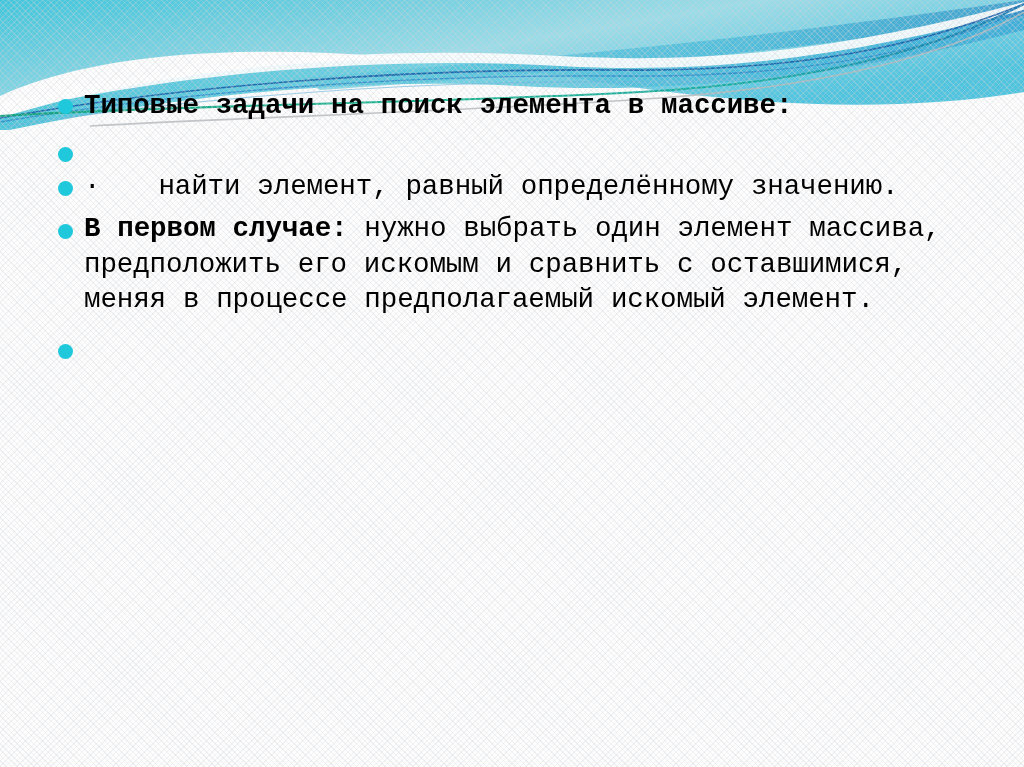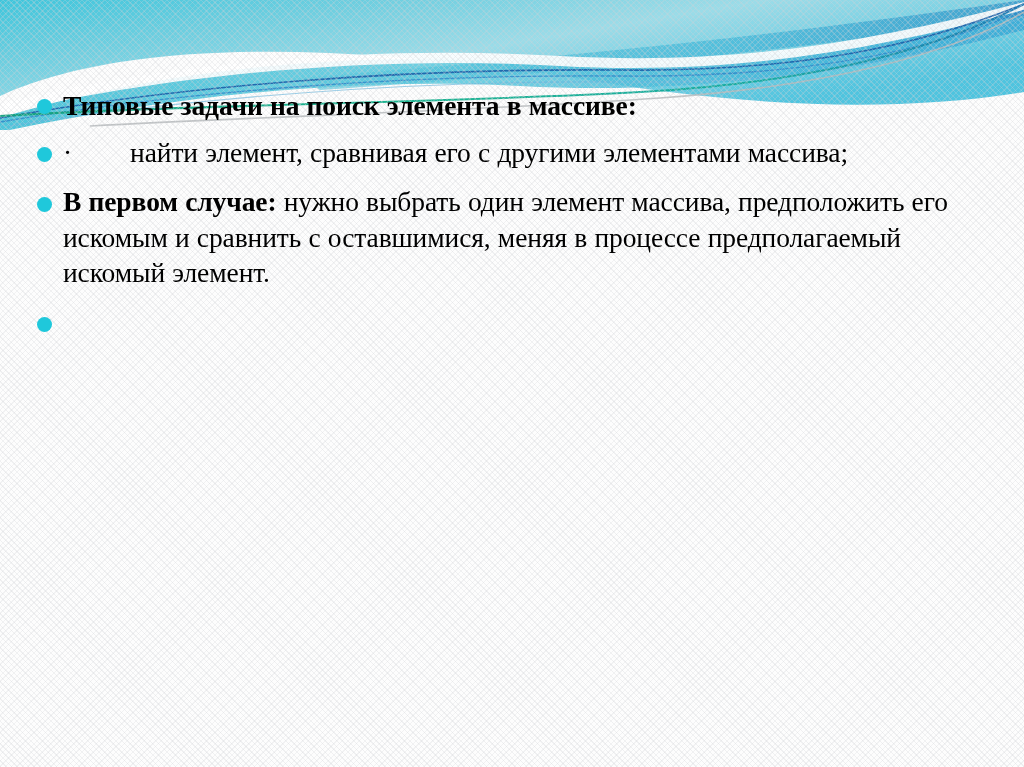"Типовые задачи на поиск элемента" .bullet-row { font-family: none -> Liberation Mono, monospace; padding-left: 37px -> 58px }
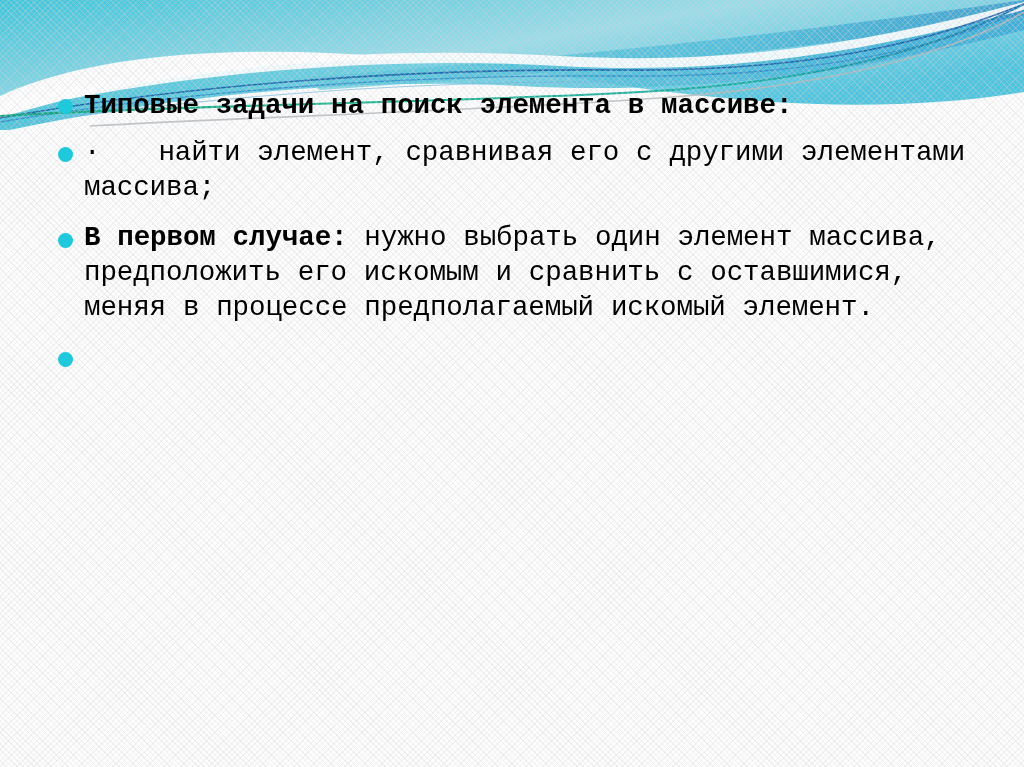"· найти элемент, сравнивая его" span.bullet-text { html: <span><span>·</span><span></span><span>найти элемент, сравнивая его с другими элементами массива;</span></span> -> none }
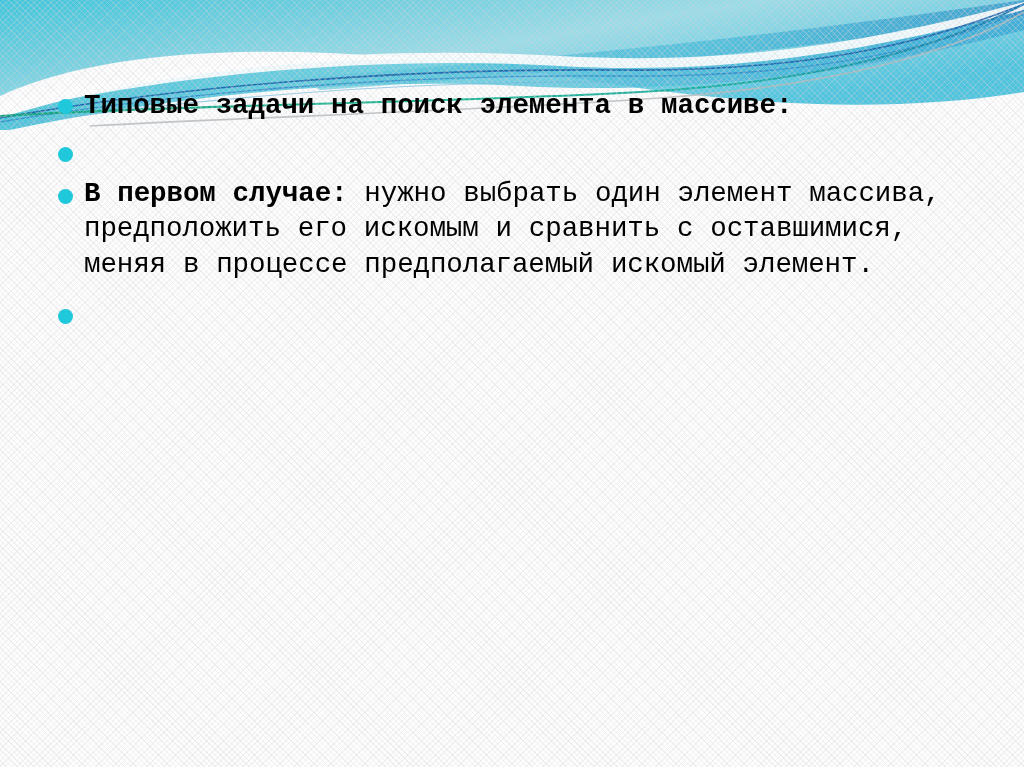"· найти элемент, равный определённому" div.bullet-row { html: none -> <div> <span></span> <span><span>·</span><span></span><span>найти элемент, равный определённому значению.</span></span> </div> }
